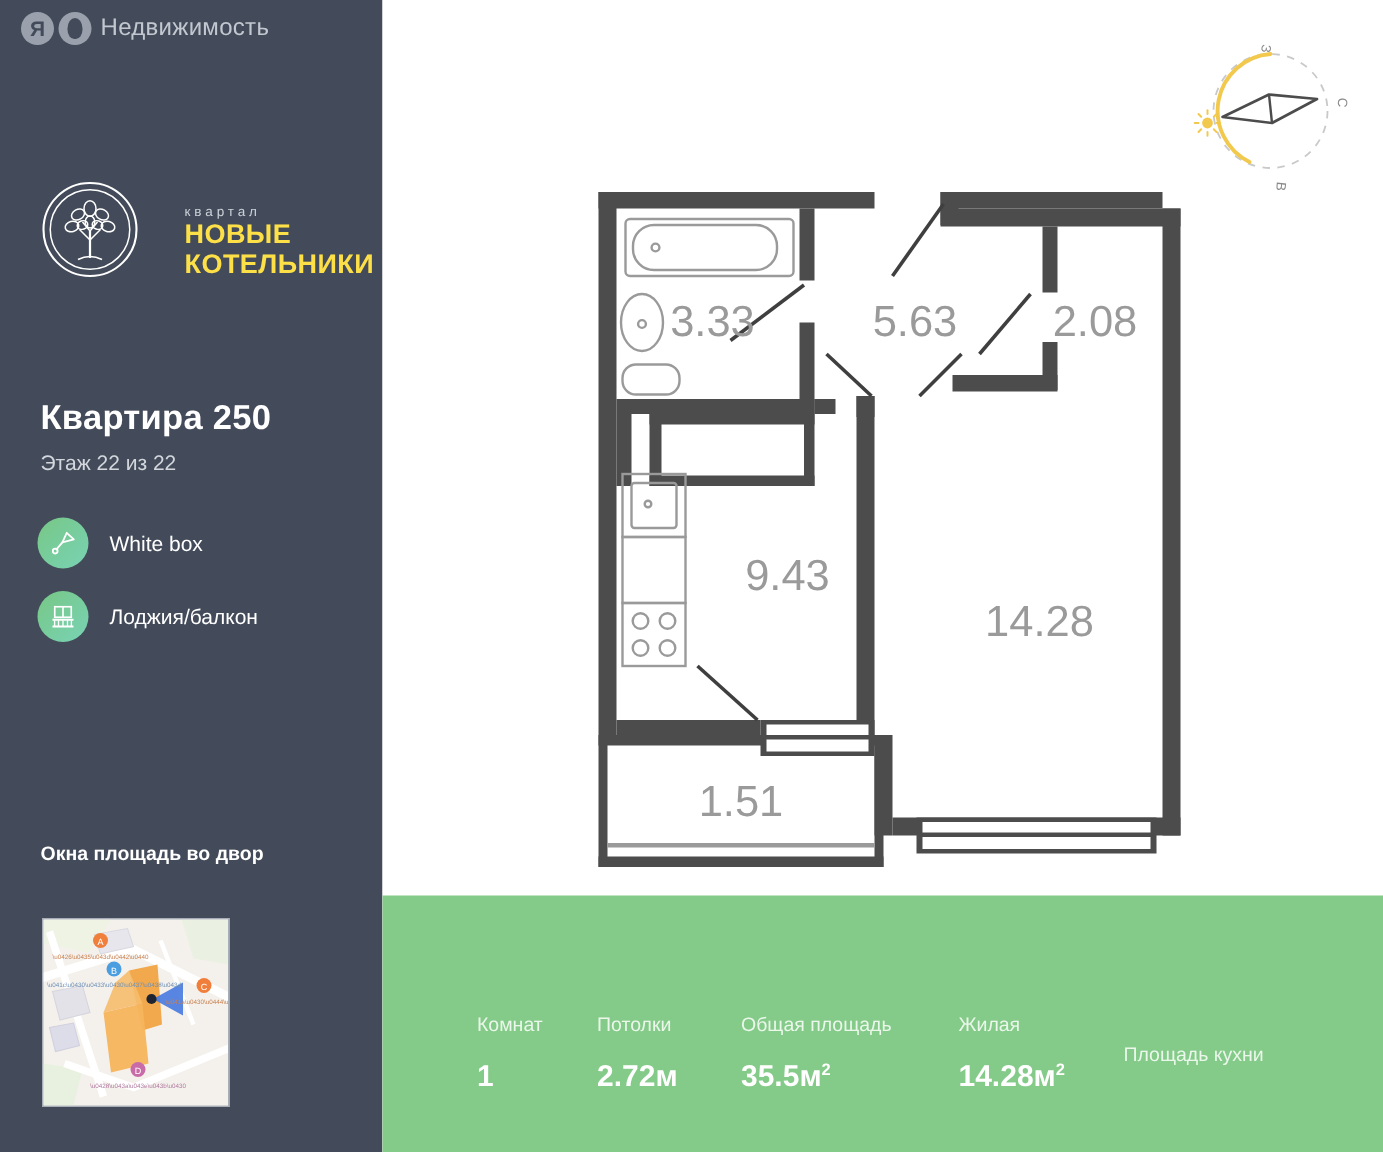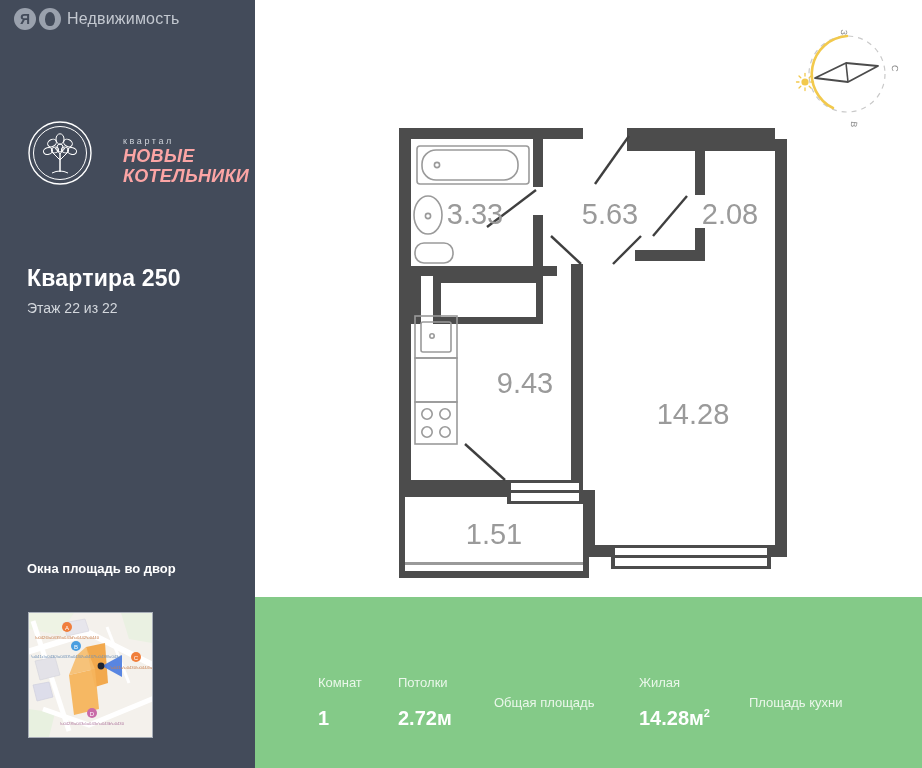"НОВЫЕ" #qtext .q-big { color: #fca5a5 -> #fde047; font-style: italic -> none }
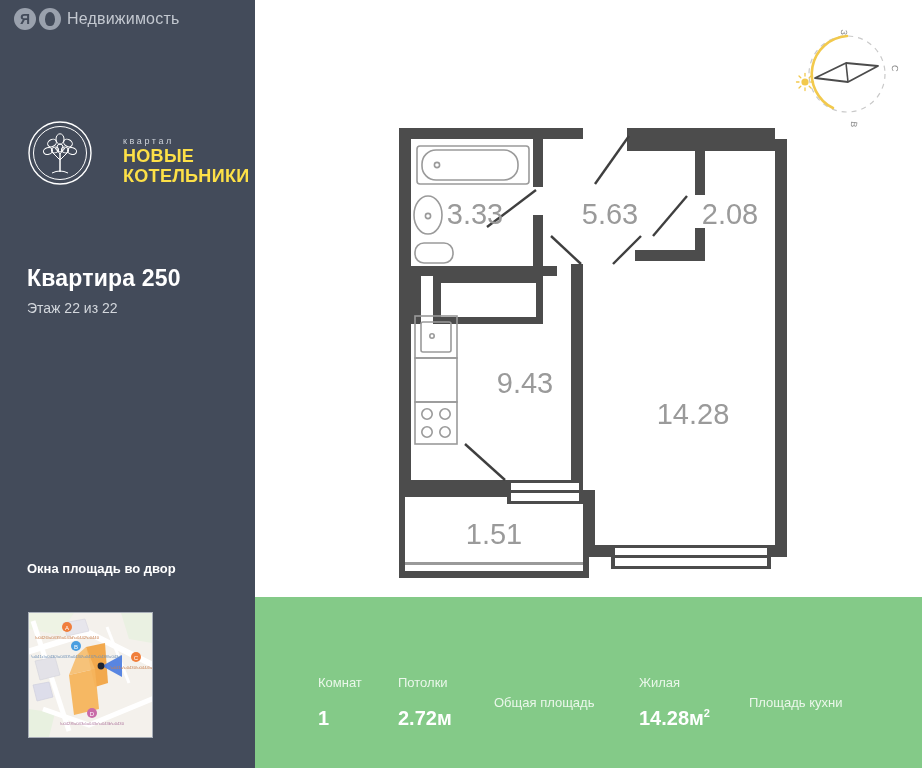"White box" div { html: none -> <div> <div> <div> <svg> <path></path> <path></path> <circle></circle> </svg> </div> <div>White box</div> </div> <div> <div> <svg> <rect></rect> <path></path> <path></path> <path></path> <path></path> </svg> </div> <div>Лоджия/балкон</div> </div> </div> }
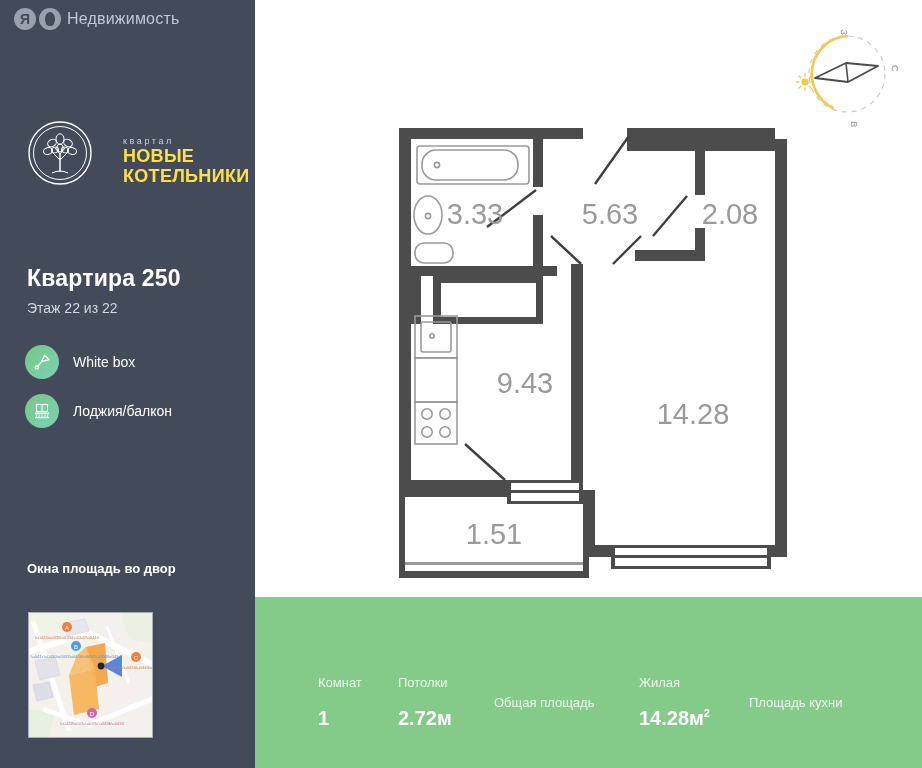"35.5м2" div.stat-value { html: none -> <div> <span>35.5м</span><sup>2</sup> </div> }
